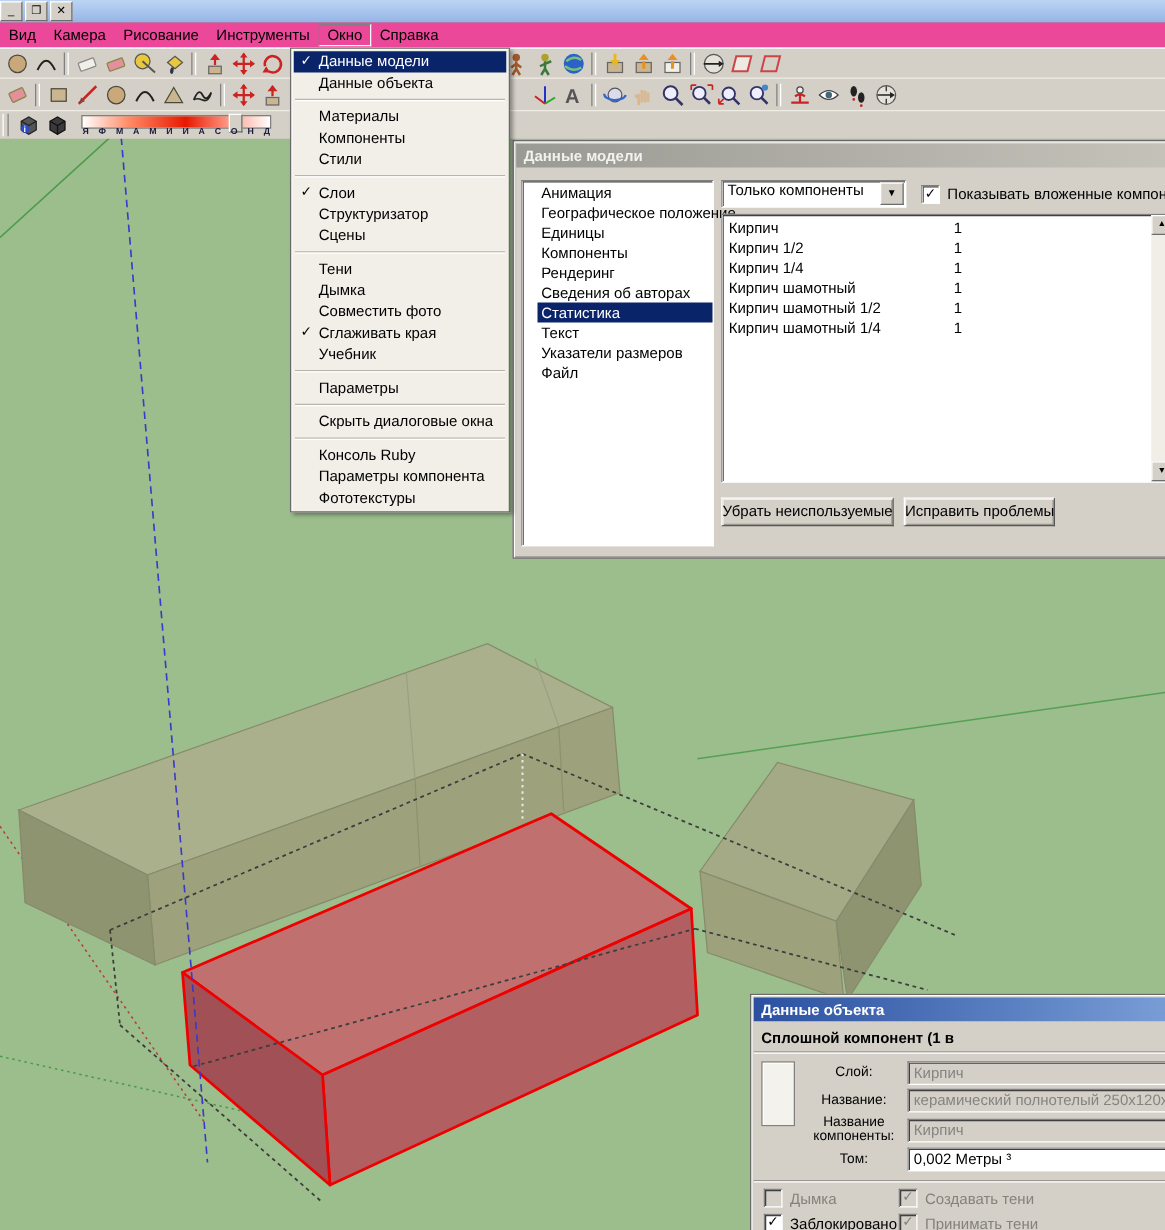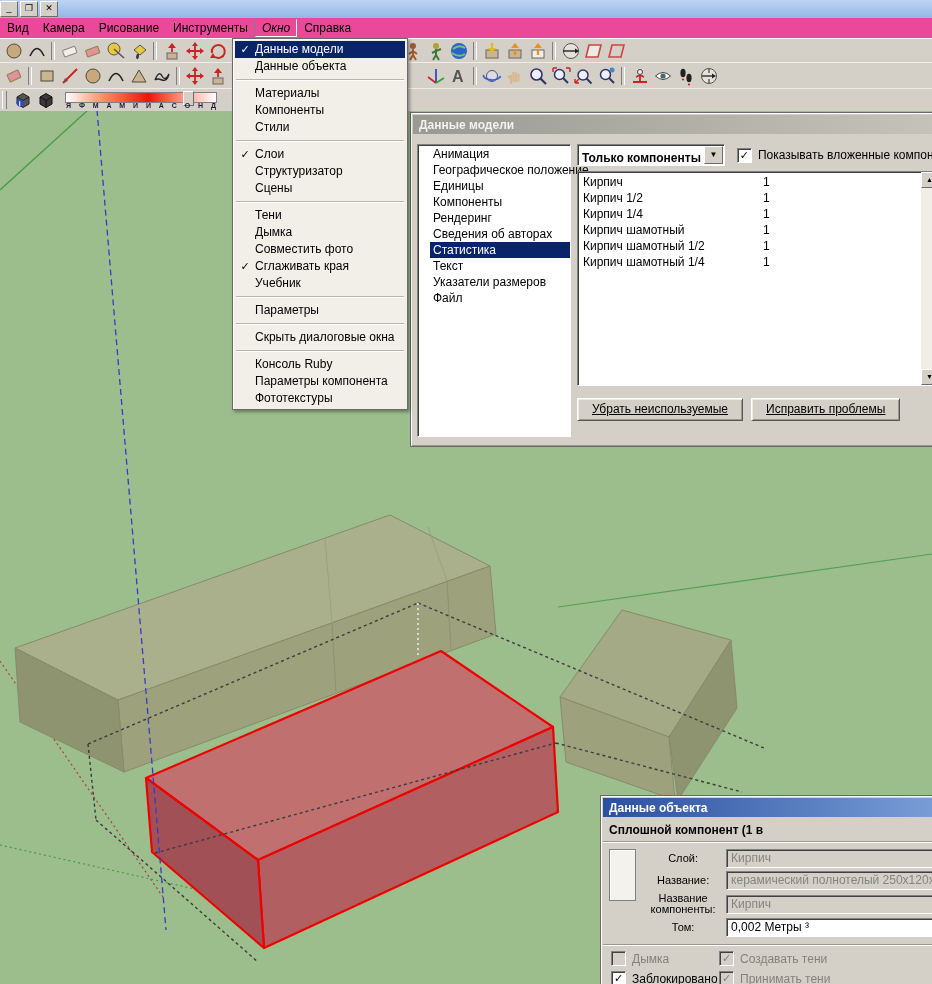"Окно" .menubar .mitem.open { font-style: italic -> none }
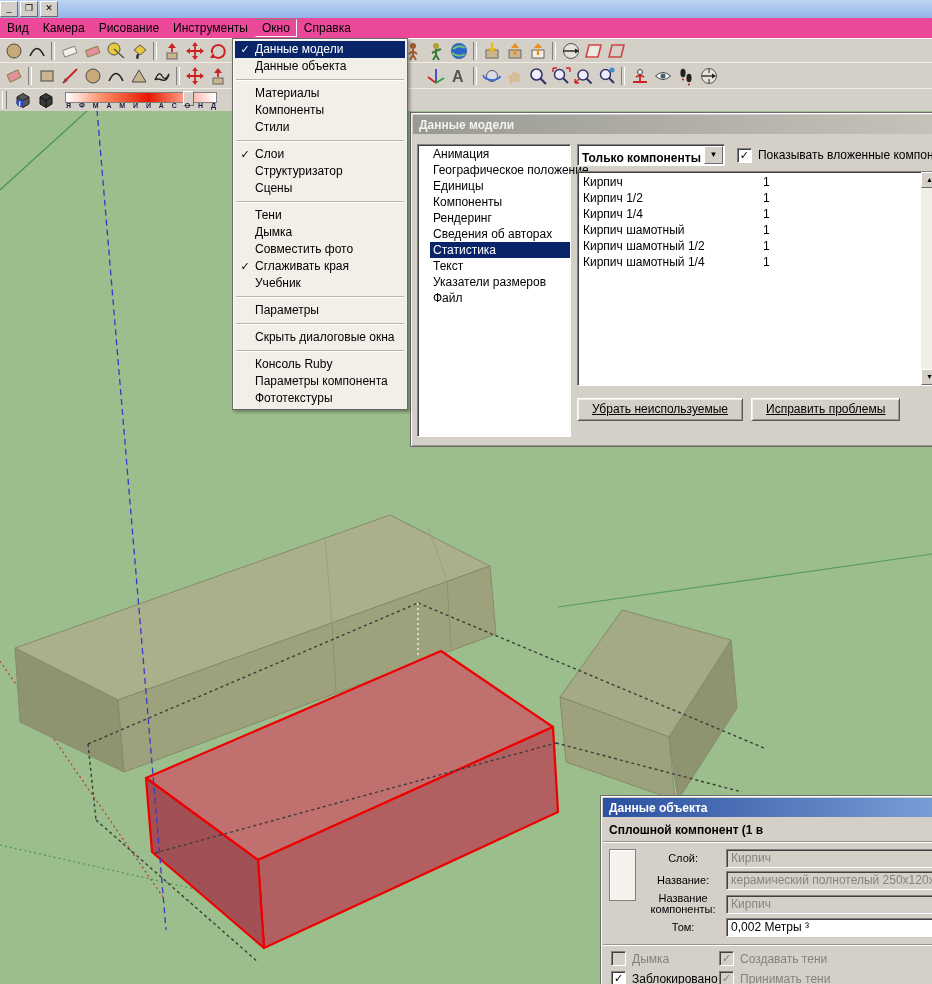"Только компоненты" .combo { align-items: flex-end -> flex-start; font-weight: bold -> none }
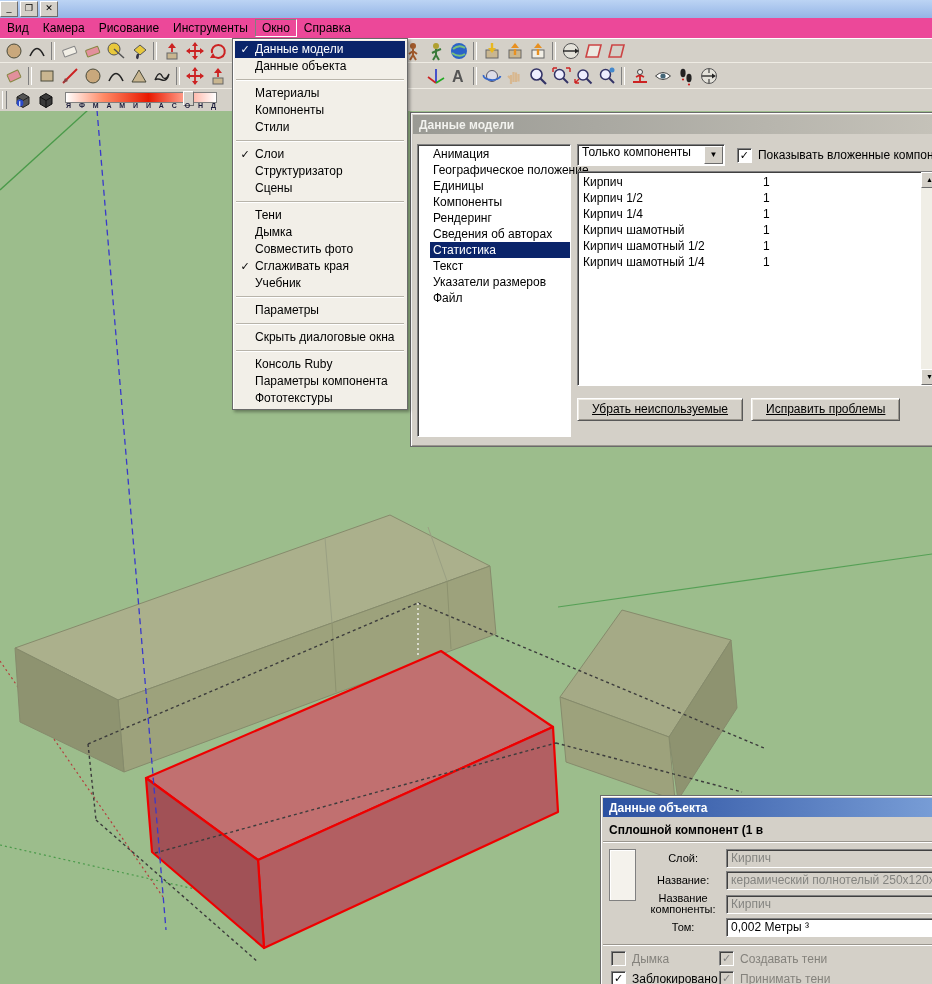"Убрать неиспользуемые" .btn { padding: 0 14px -> 0 0; text-decoration: underline -> none }
